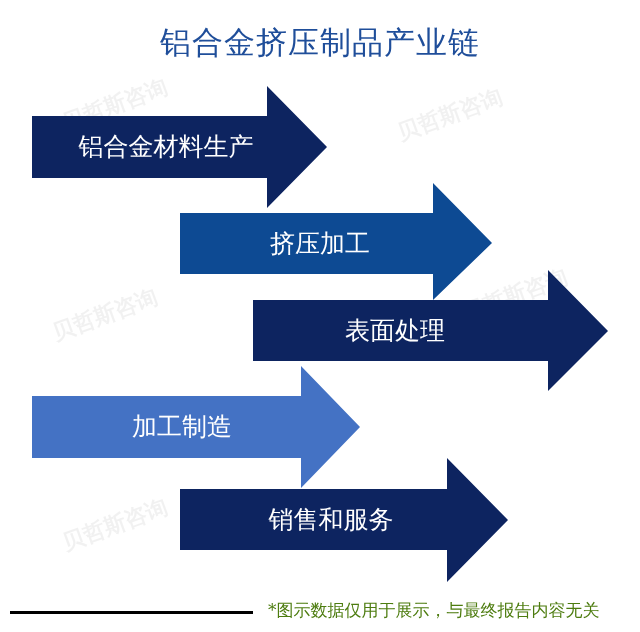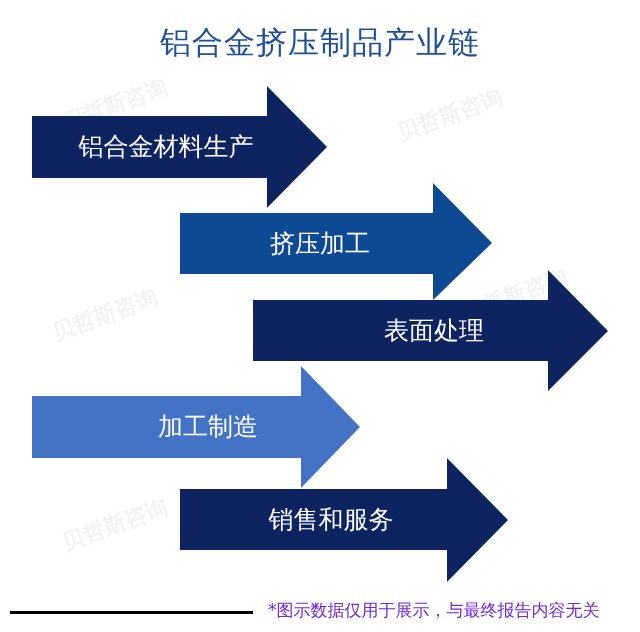"表面处理" div.arrow-label { left: 434px -> 395px }
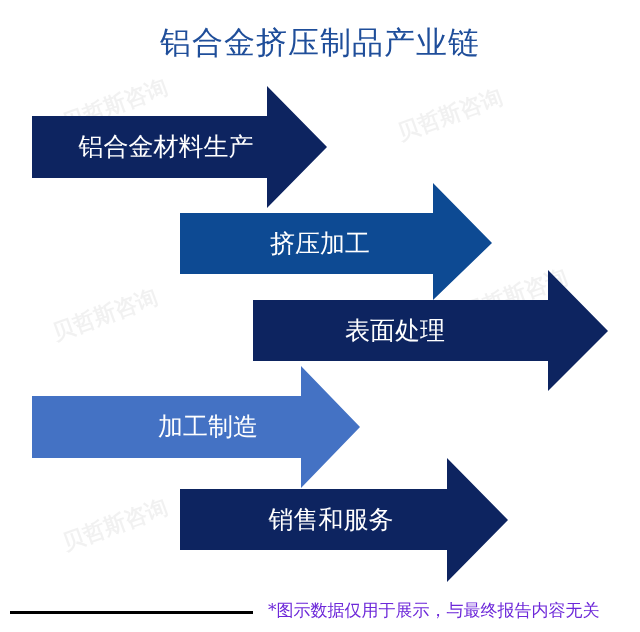"加工制造" div.arrow-label { margin-left: 26px -> none }
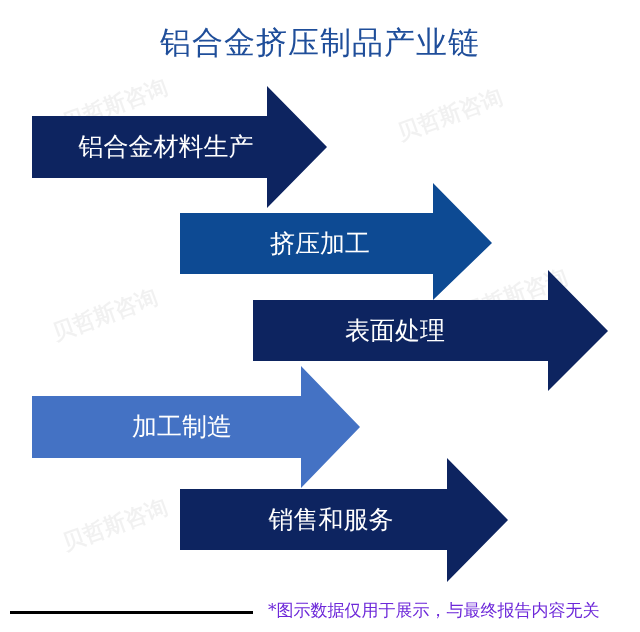"*图示数据仅用于展示，与最终报告内容无关" .footer-note { color: #6d28d9 -> #4d7c0f }
